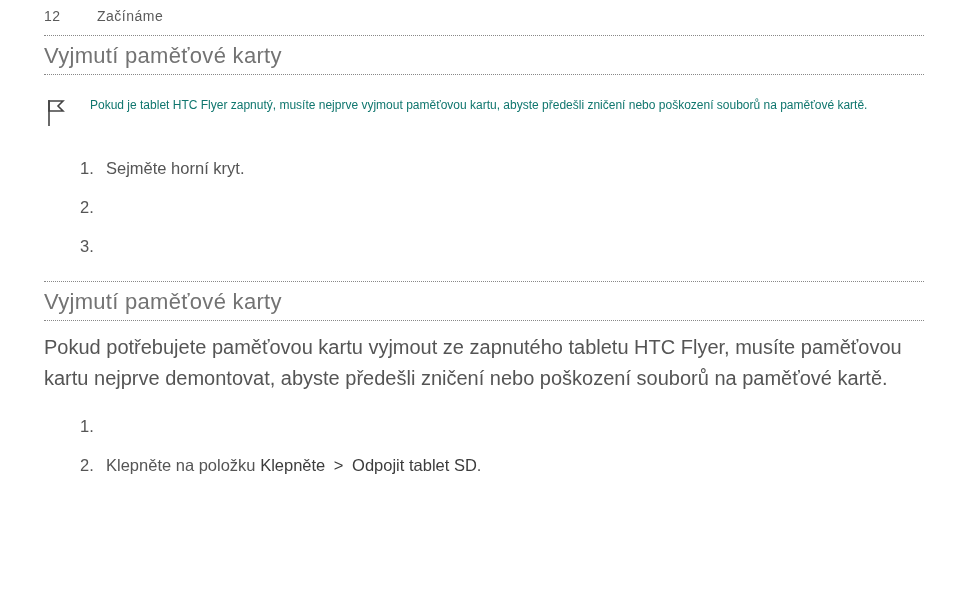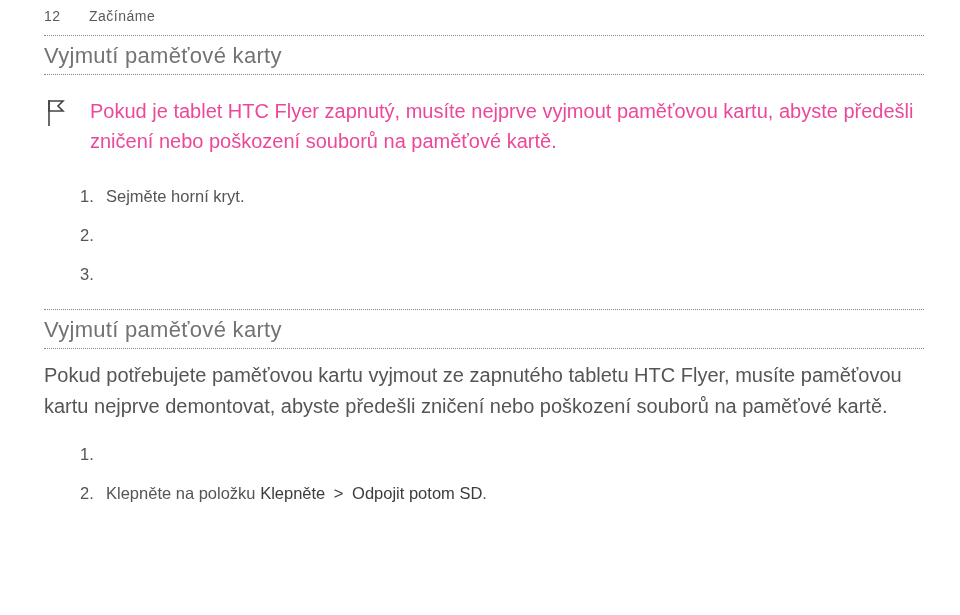"12" .page-num { margin-right: 24px -> 32px }
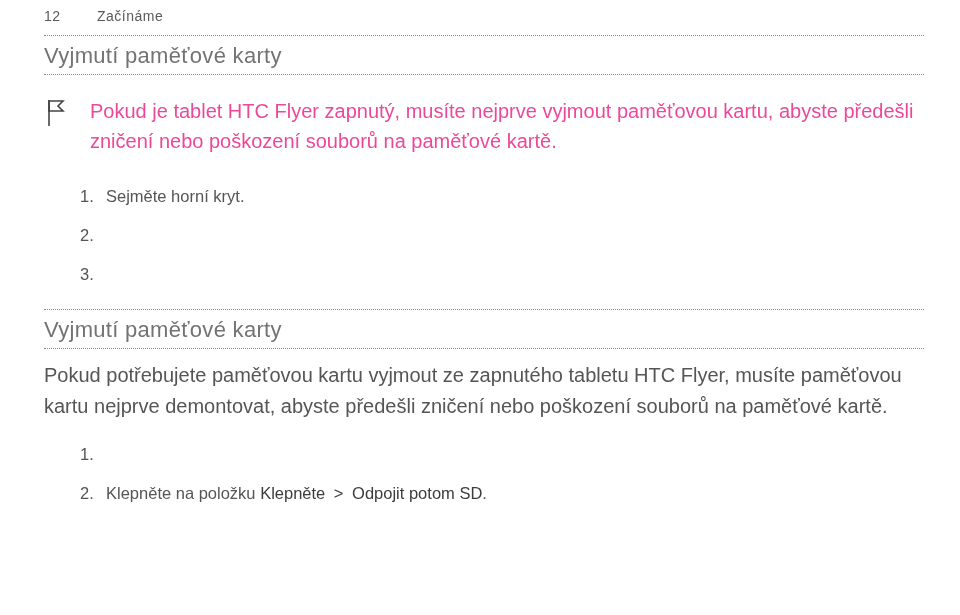"Pokud je tablet HTC Flyer" .callout-text { color: #ec4899 -> #0f766e; font-size: 20px -> 12px }
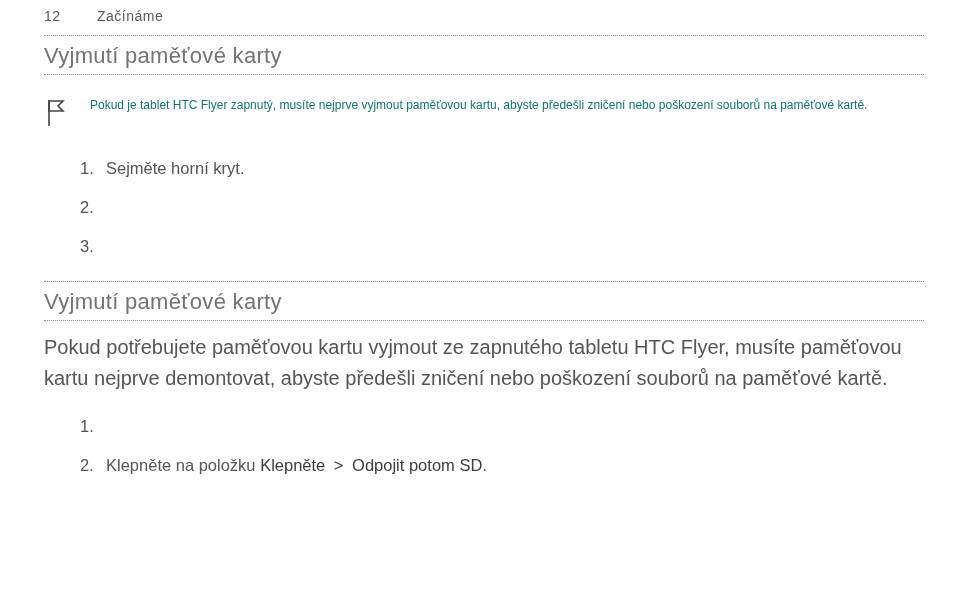"Odpojit potom SD" span.strong-like { text: potom -> tablet }
